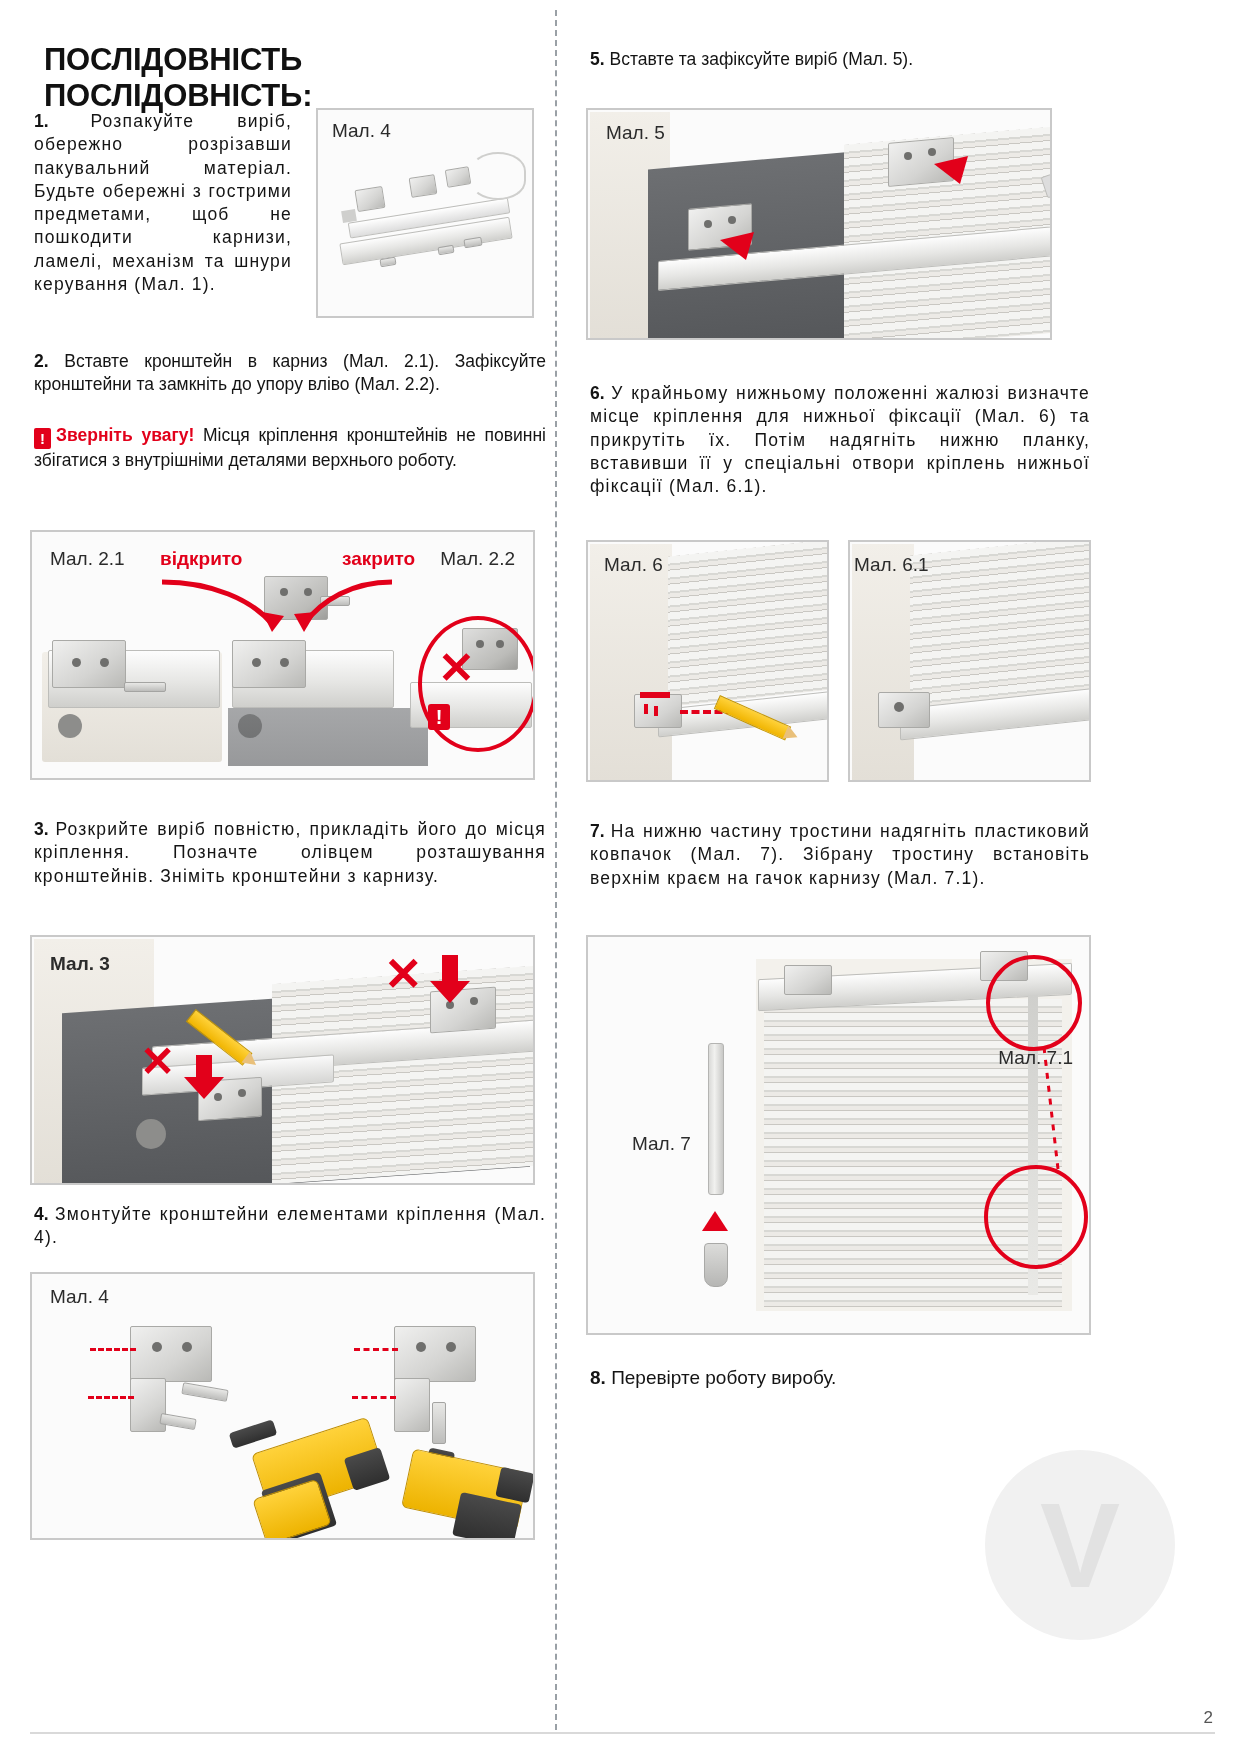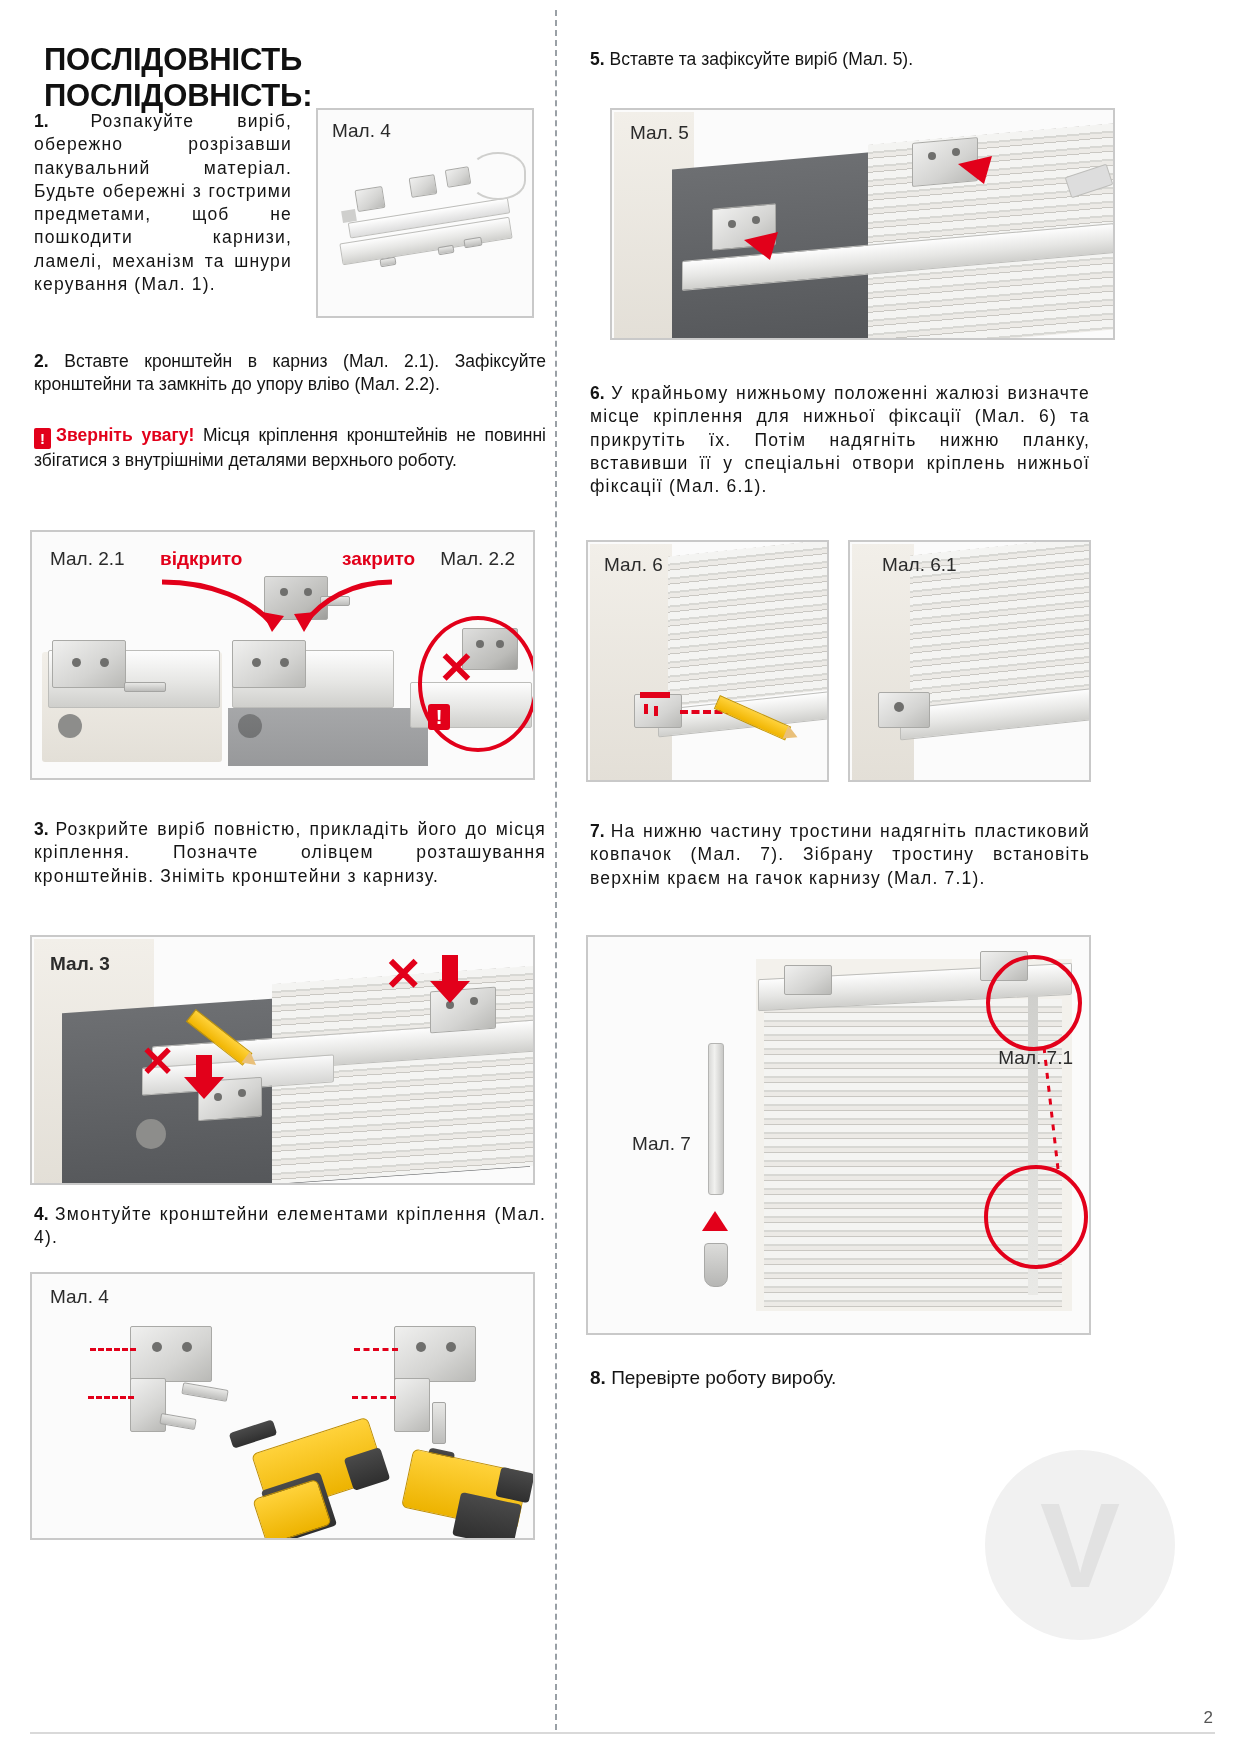"Мал. 5" div.fig { margin-left: 24px -> none; width: 505px -> 466px }
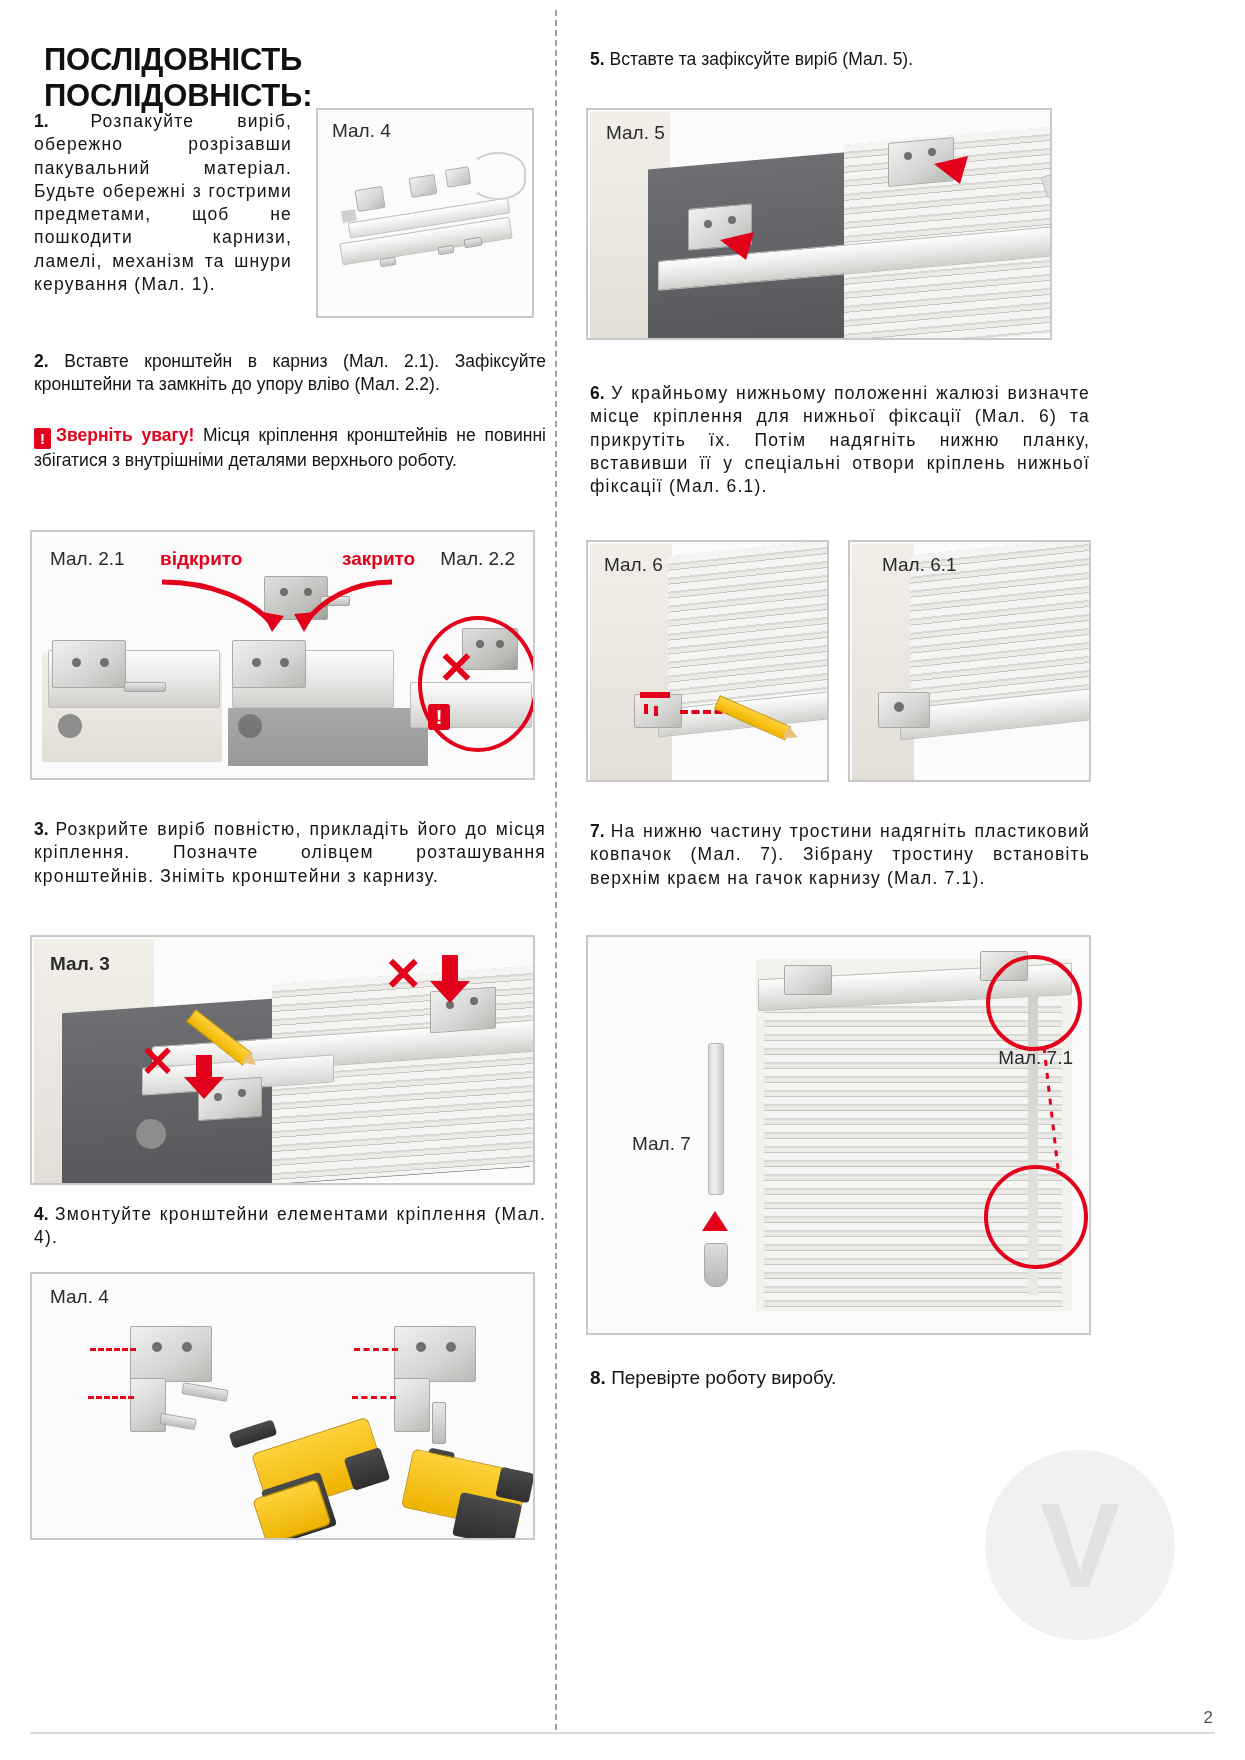"Мал. 6.1" div.fig-cap-in { left: 32px -> 4px }
